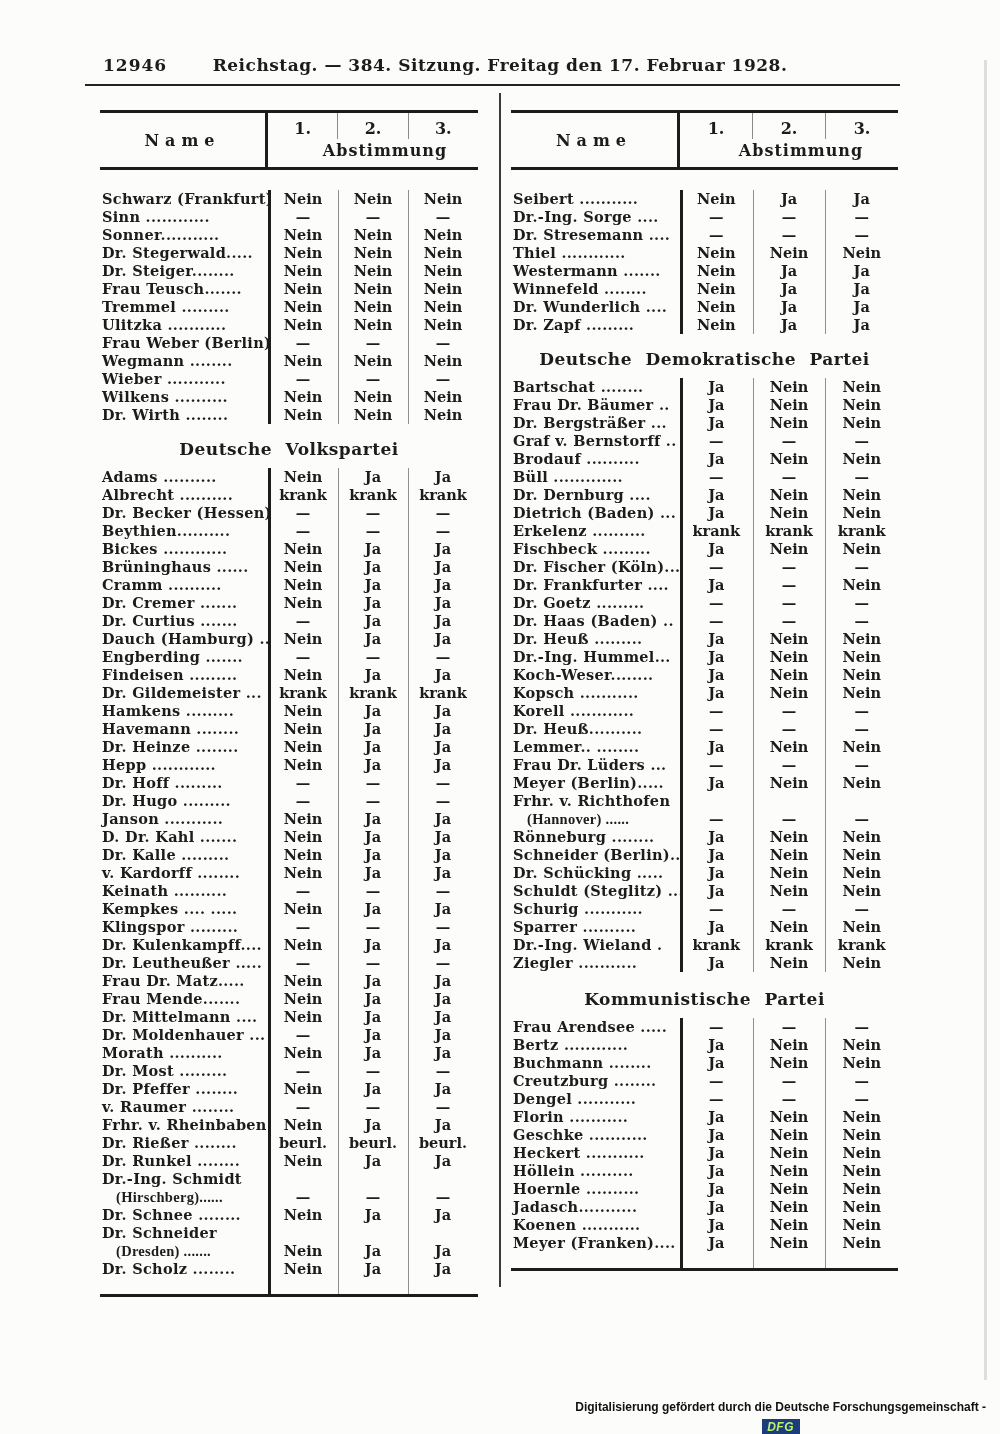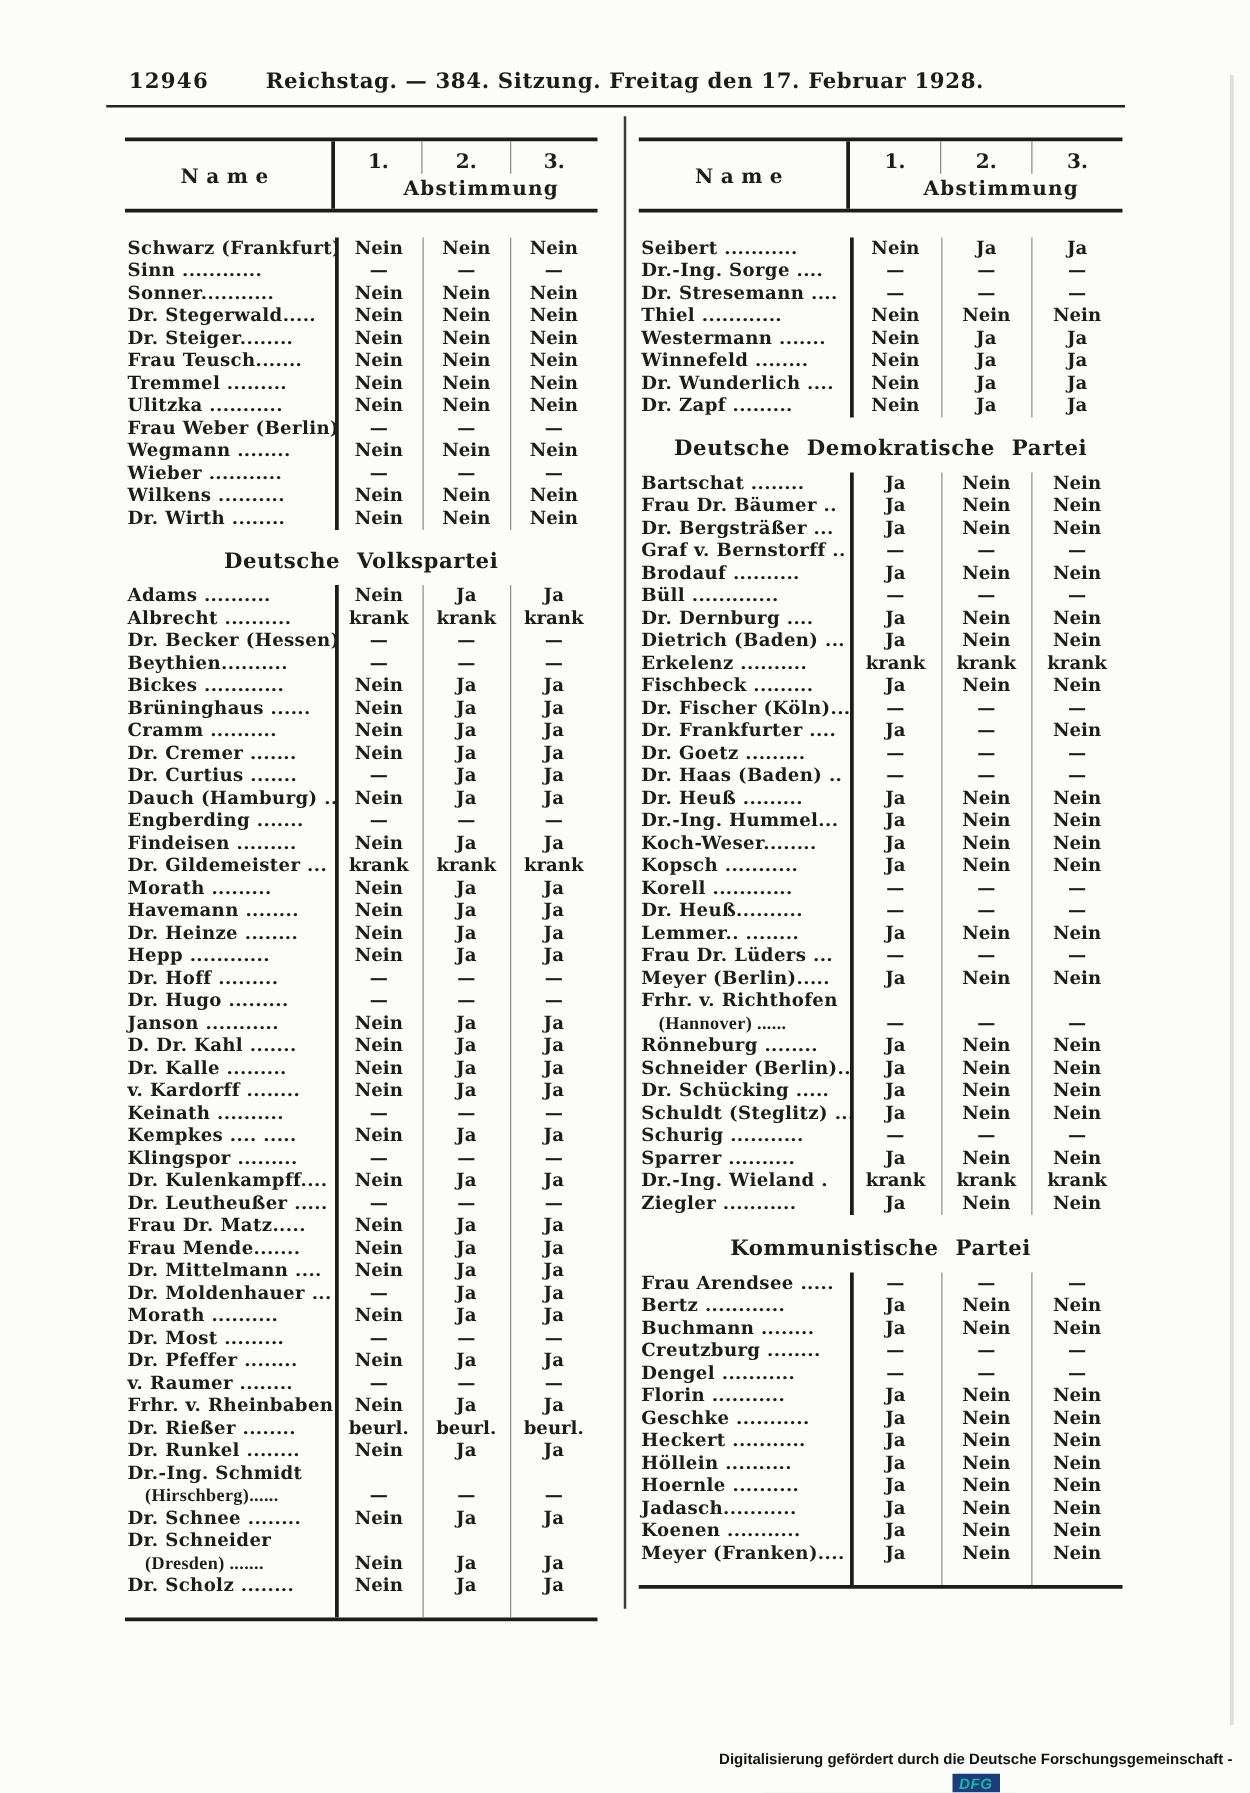"Morath ........." div.name { text: Morath -> Hamkens }
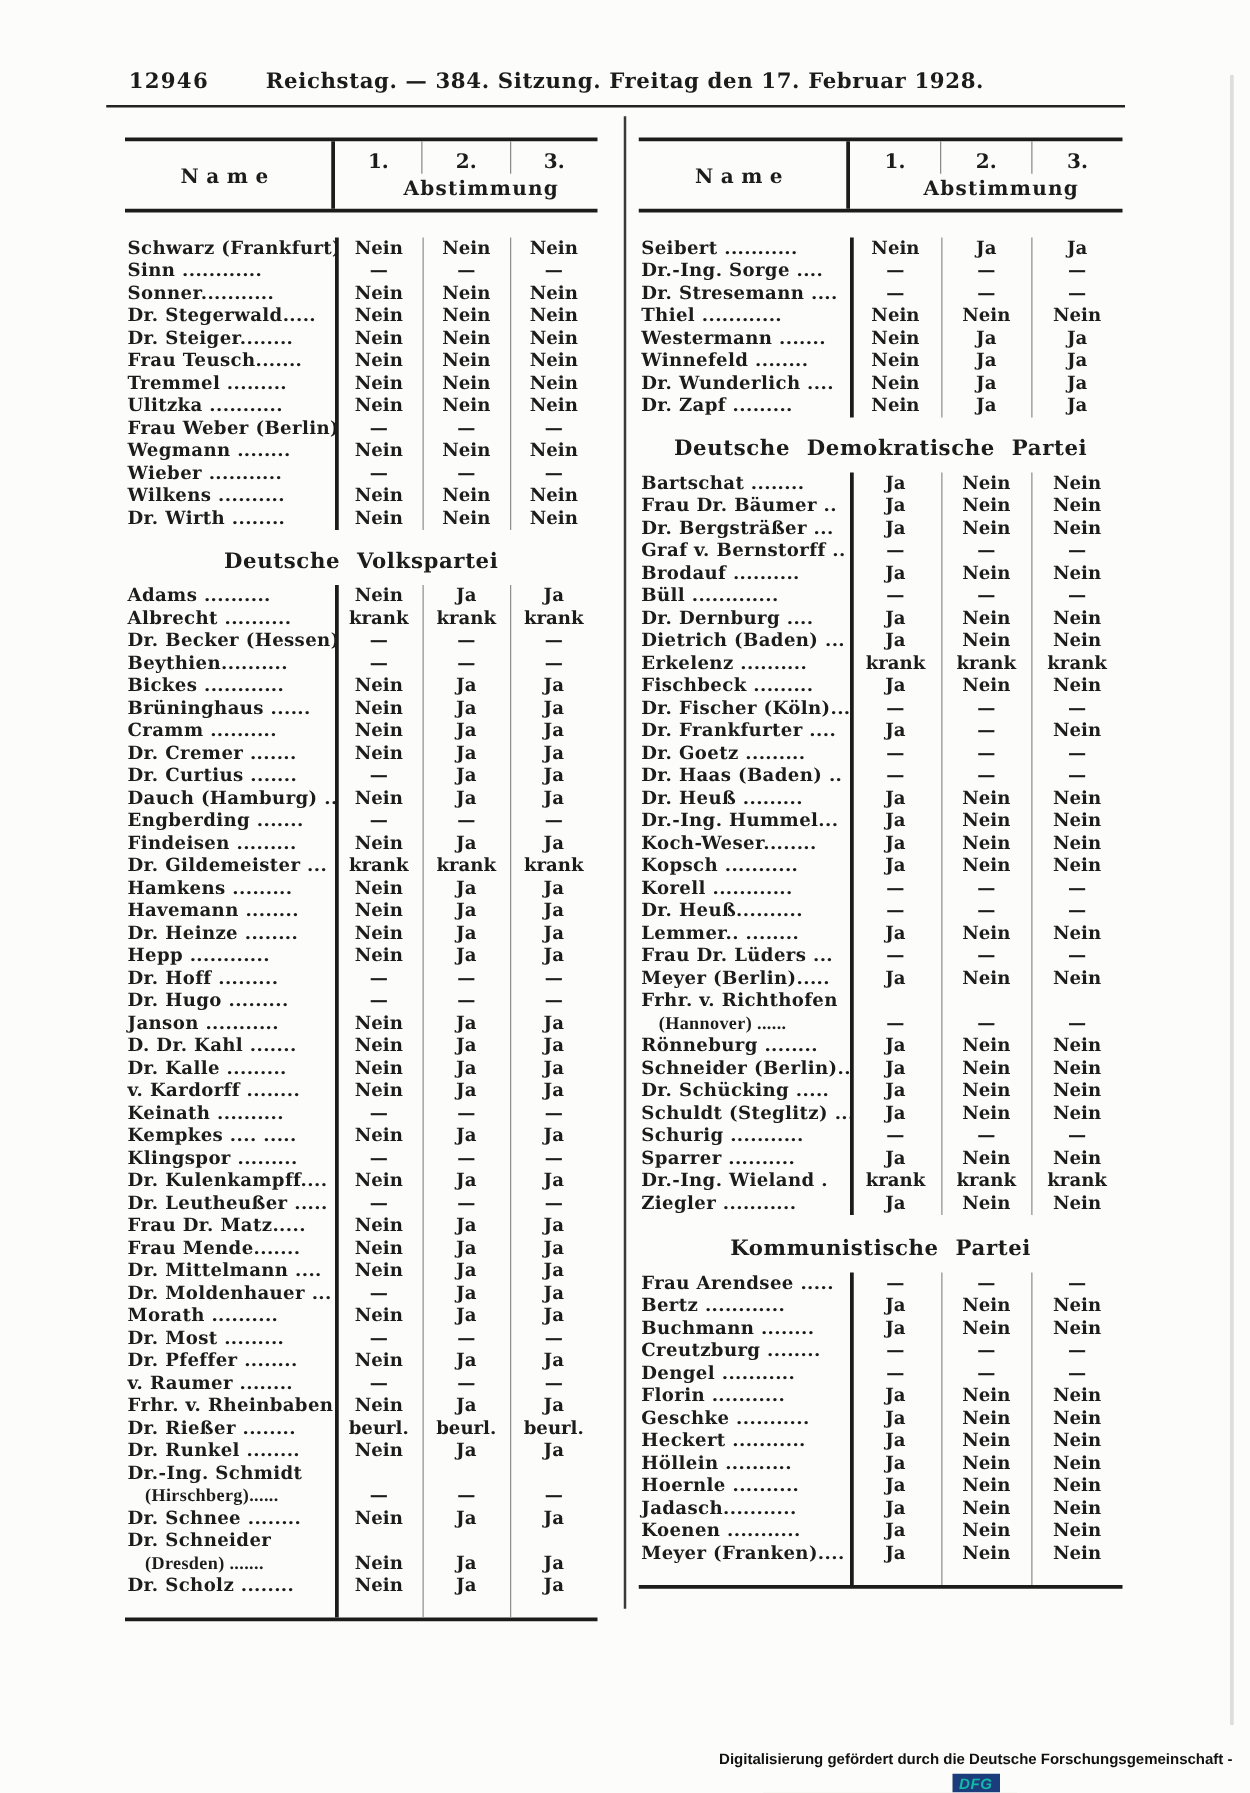"DFG" .dfg-logo { color: #14b8a6 -> #bef264 }
